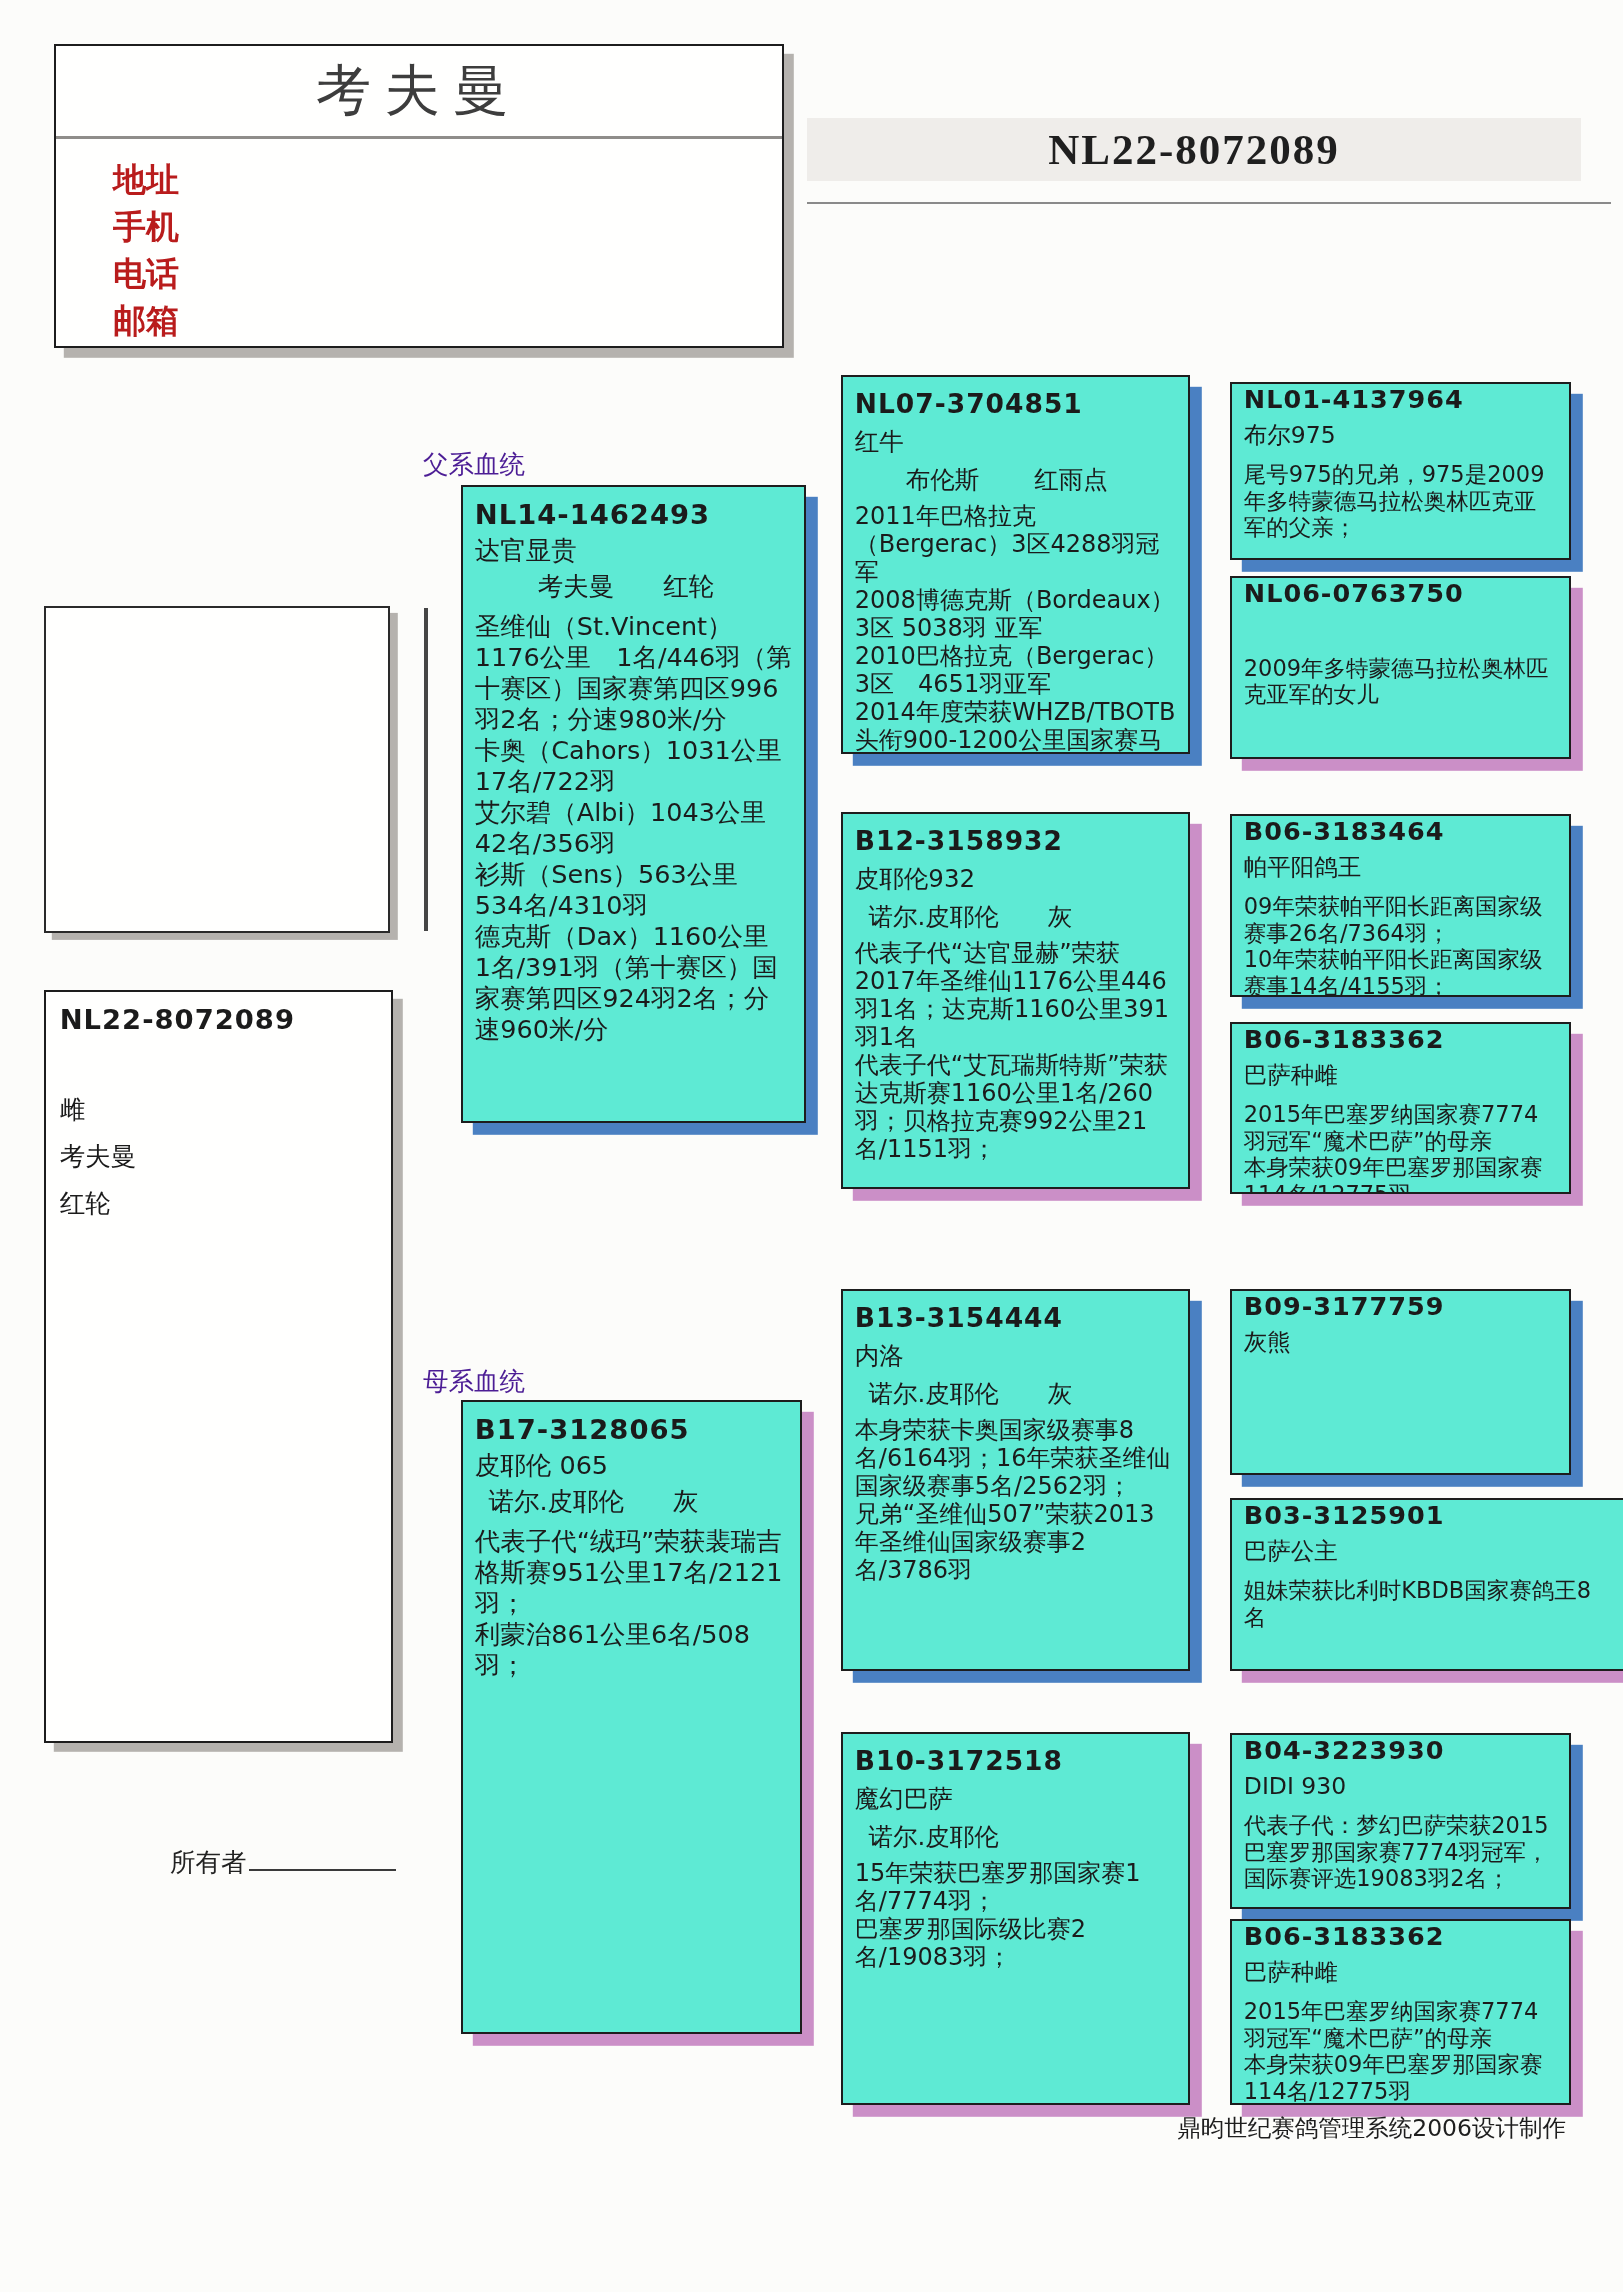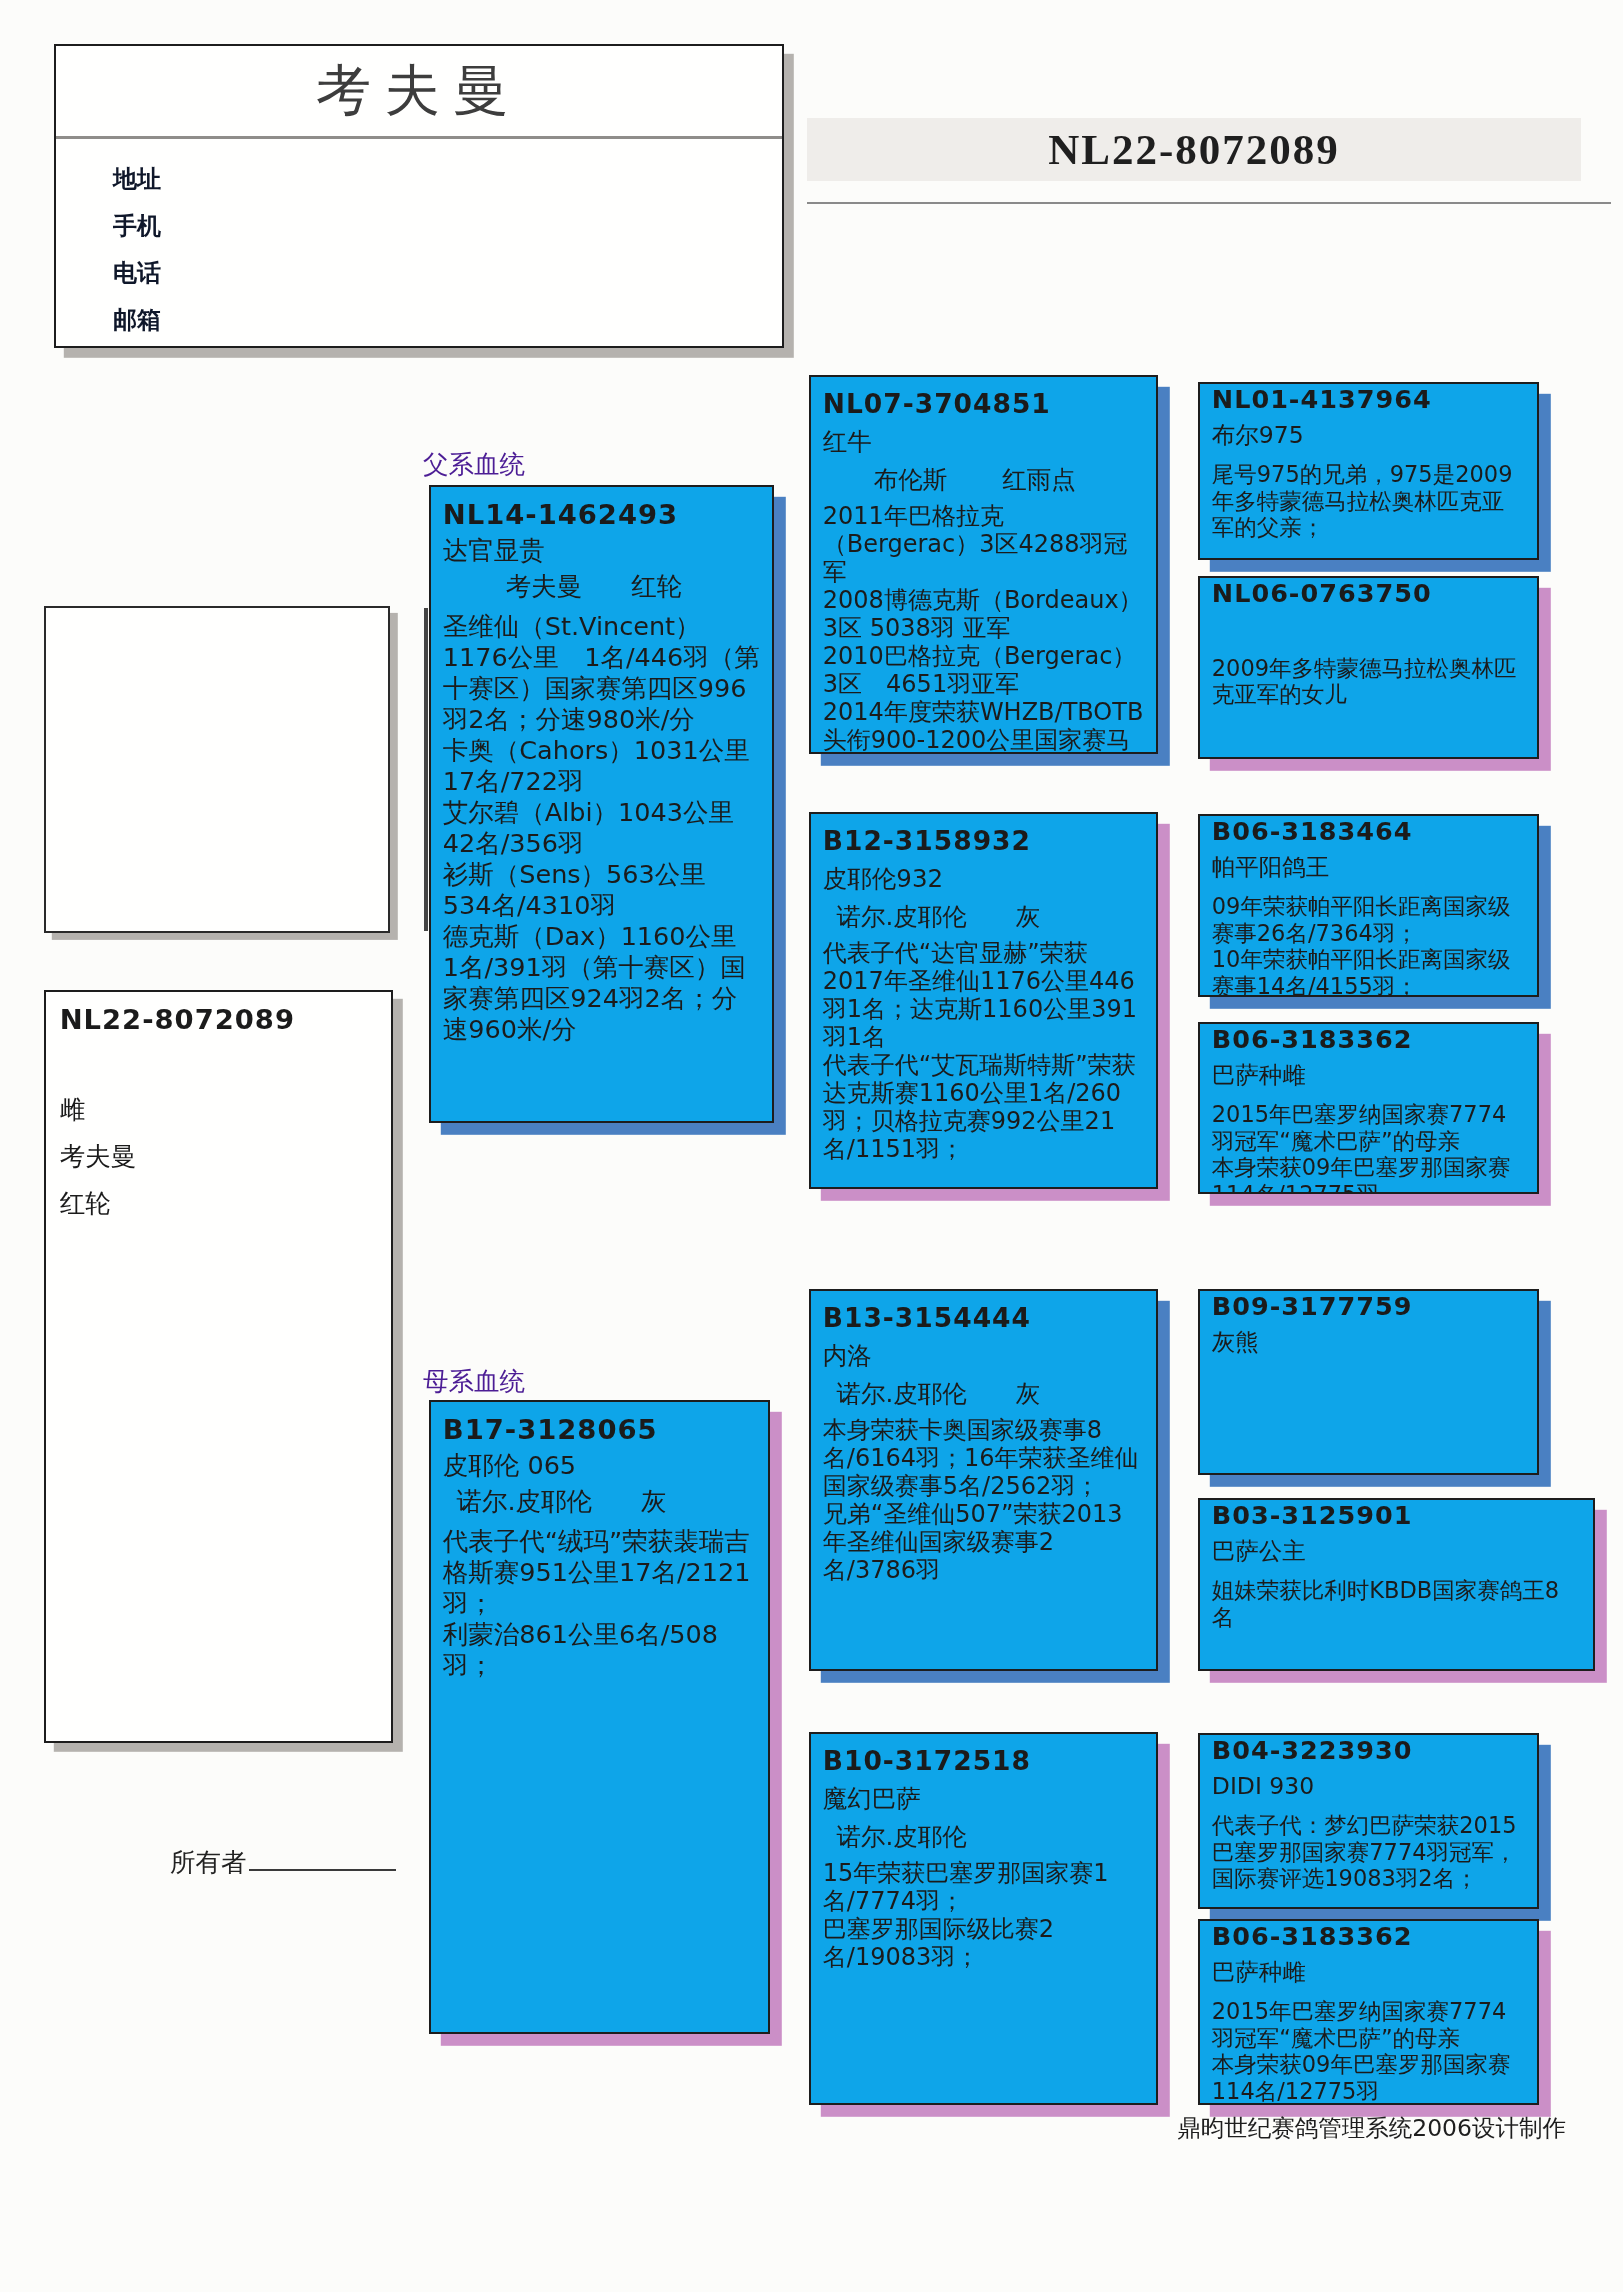"地址" .loft-fields div { color: #0f172a -> #b91c1c; font-size: 24px -> 33px }
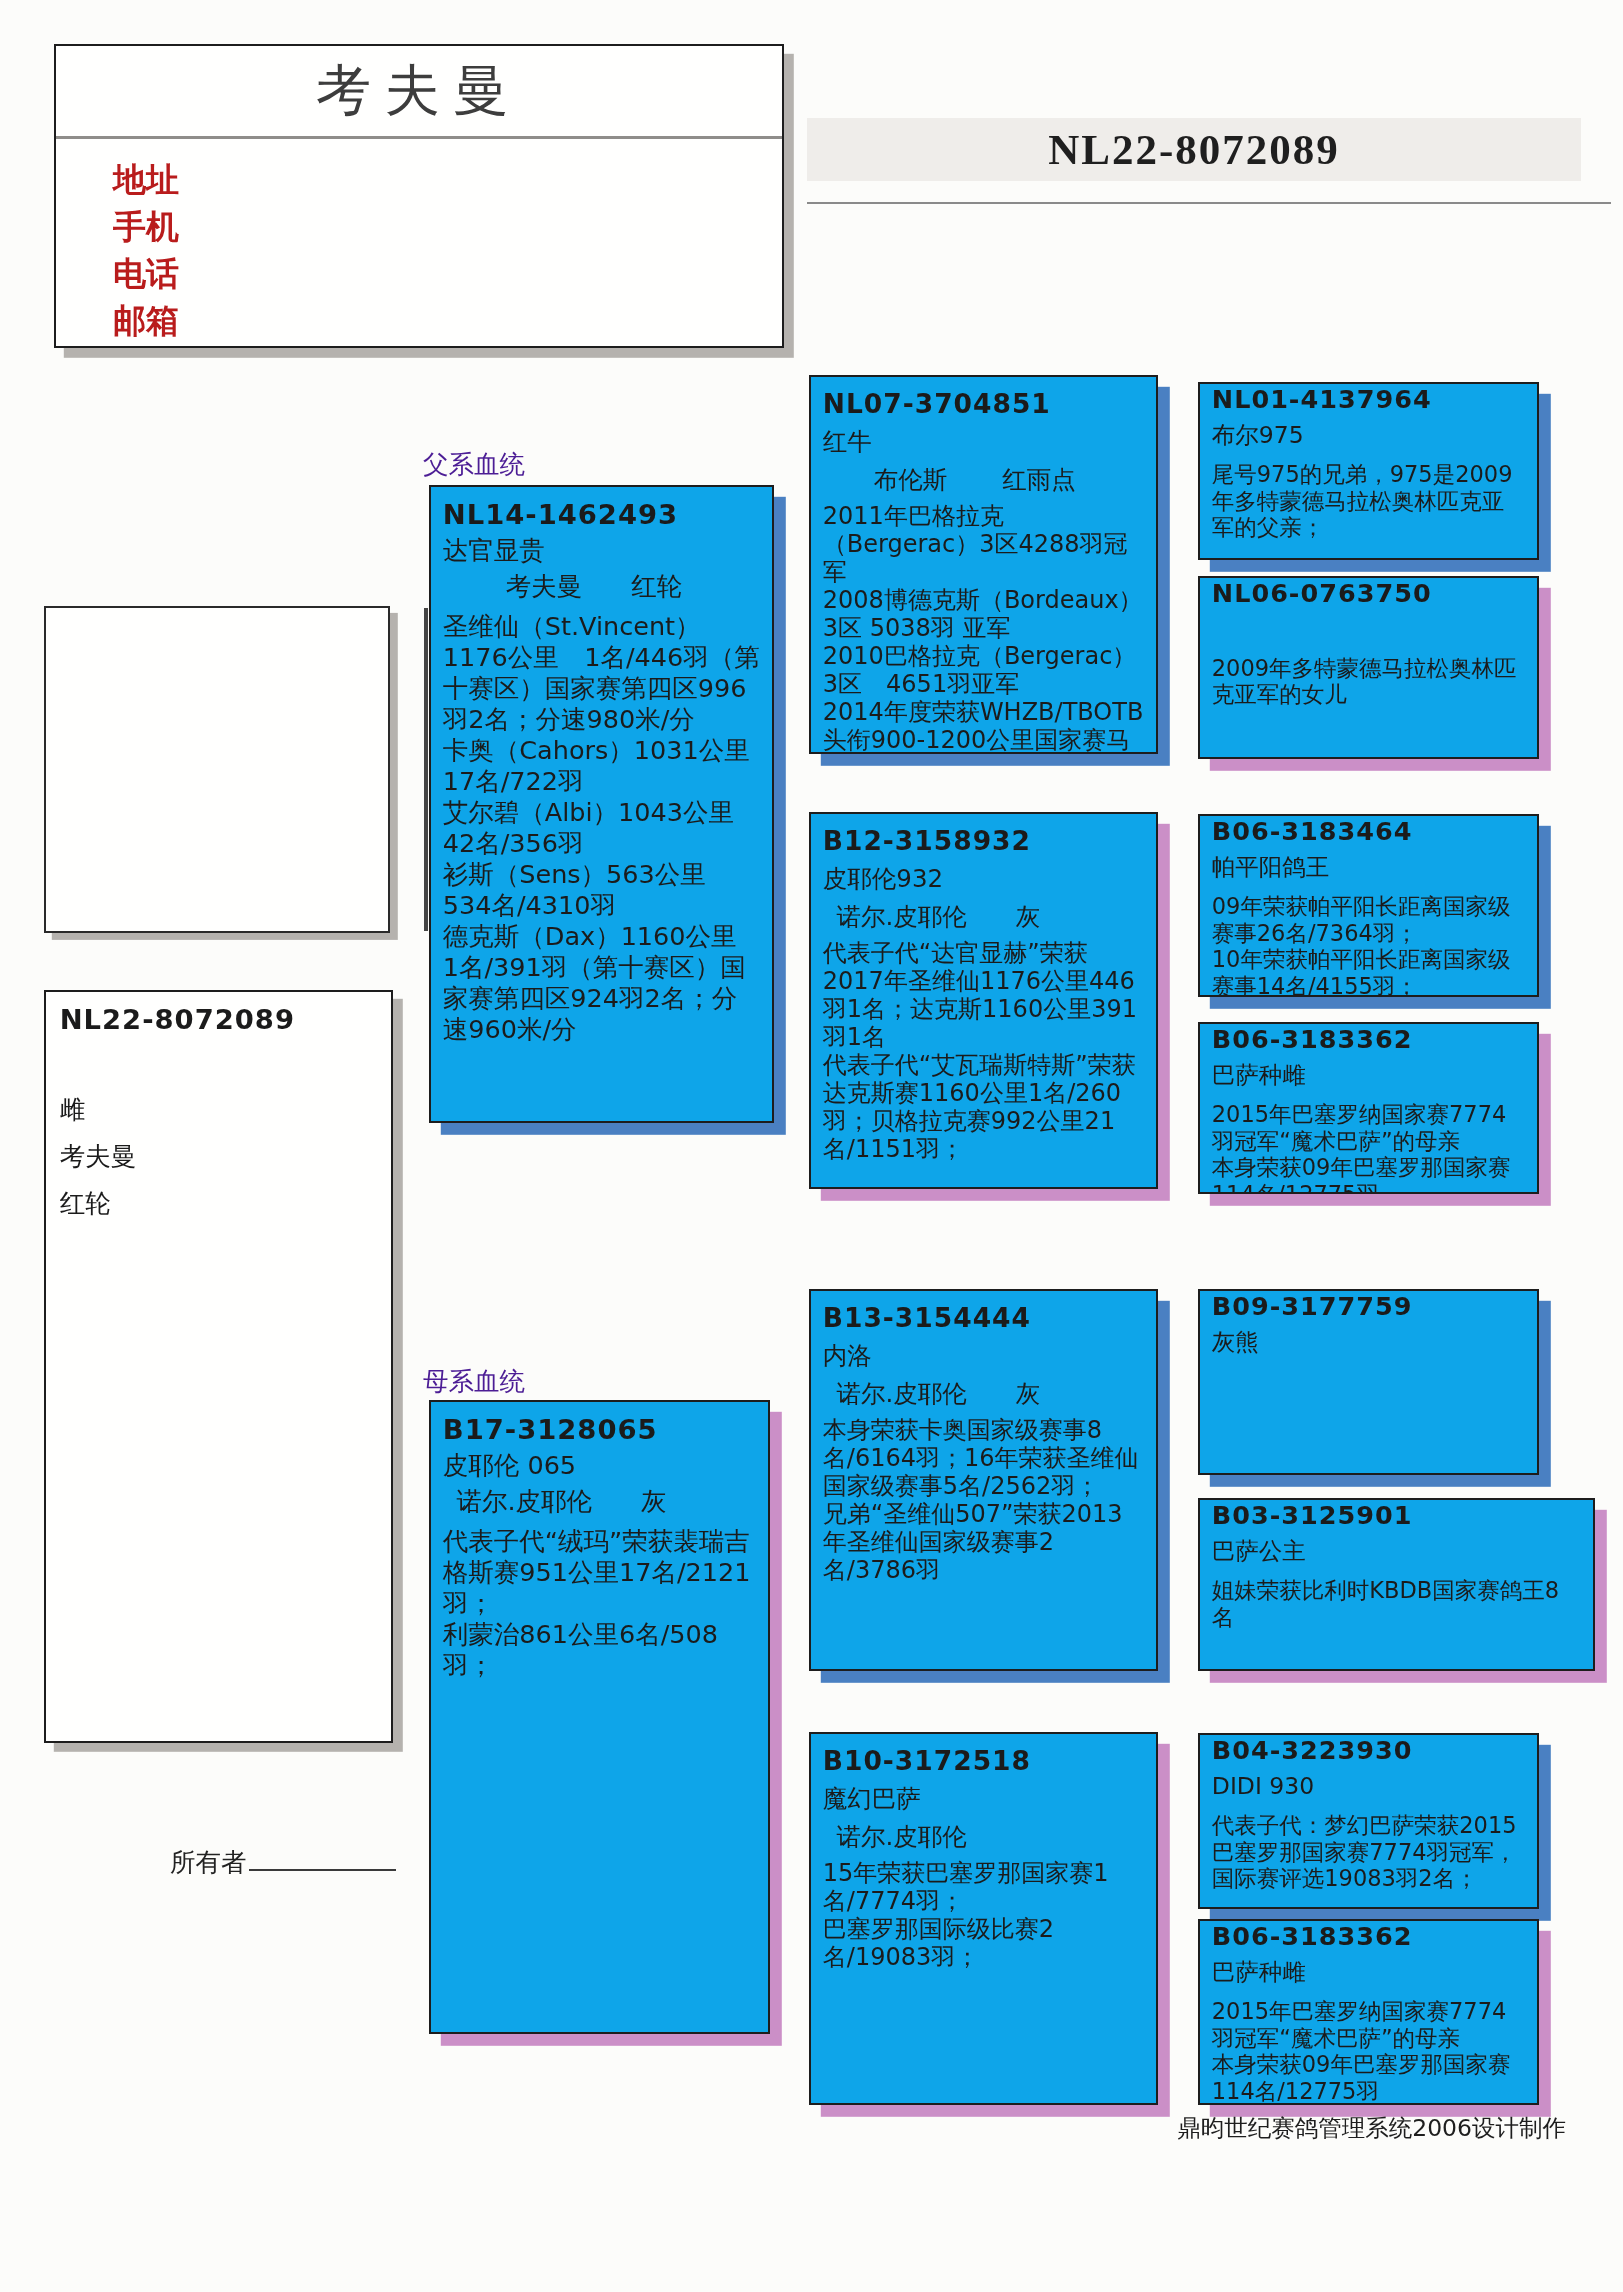"NL07-3704851" .pbox { background: #0ea5e9 -> #5eead4; margin-left: none -> 32px }
